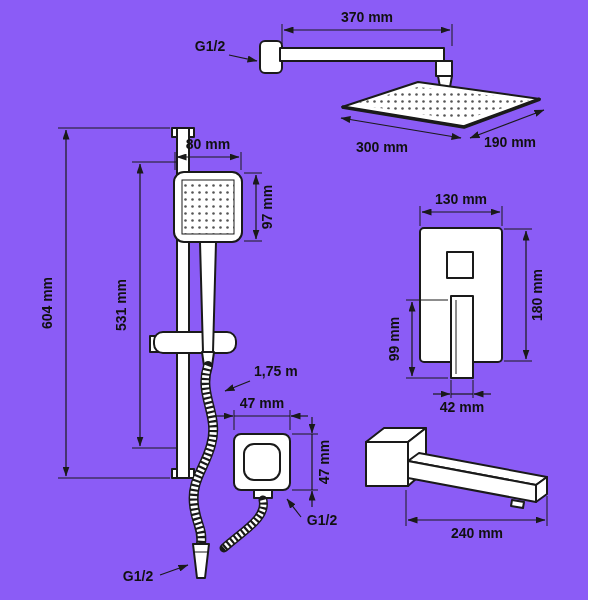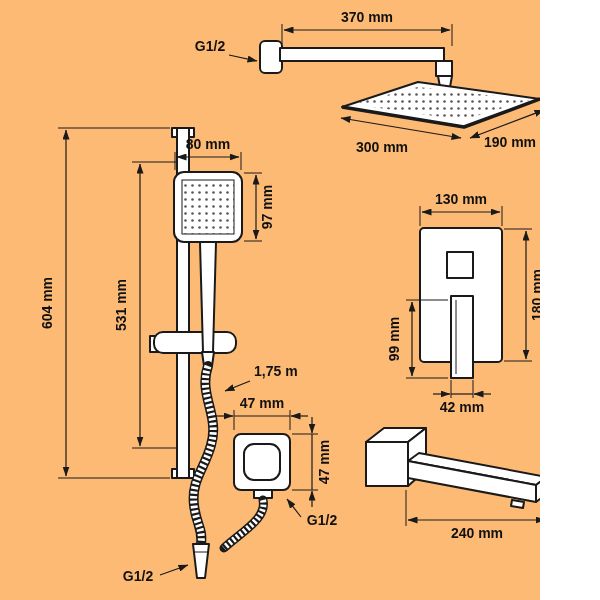"370 mm" .stage { background: #fdba74 -> #8b5cf6; width: 540px -> 588px }
